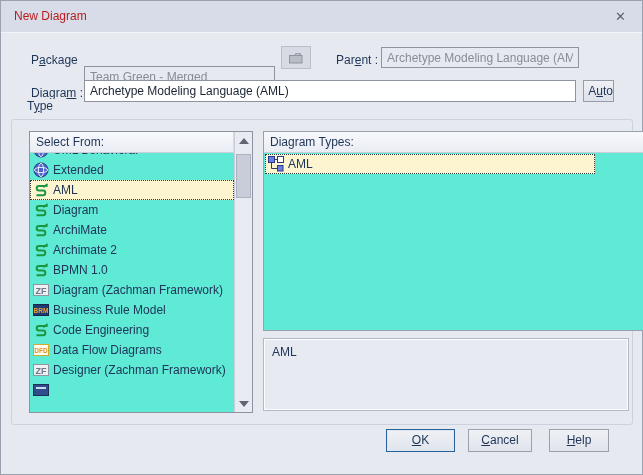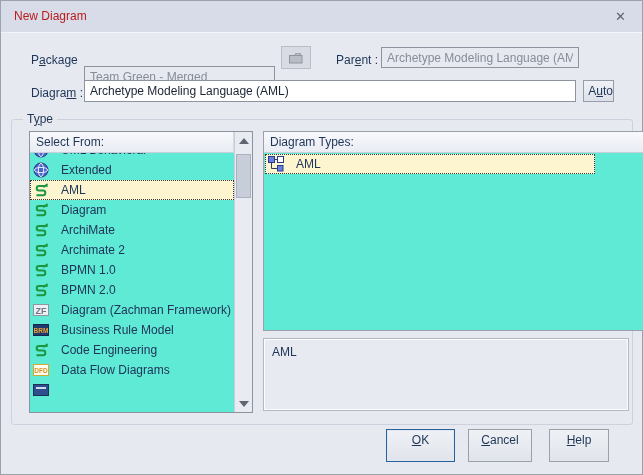"Type" .grouplab { top: 111px -> 98px }
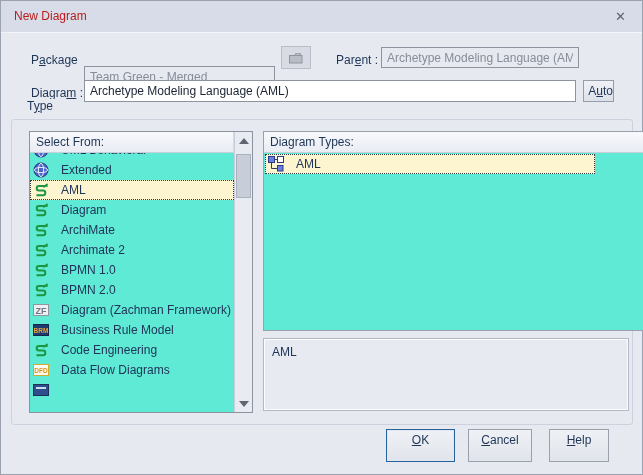"Extended" .row { gap: 8px -> none }
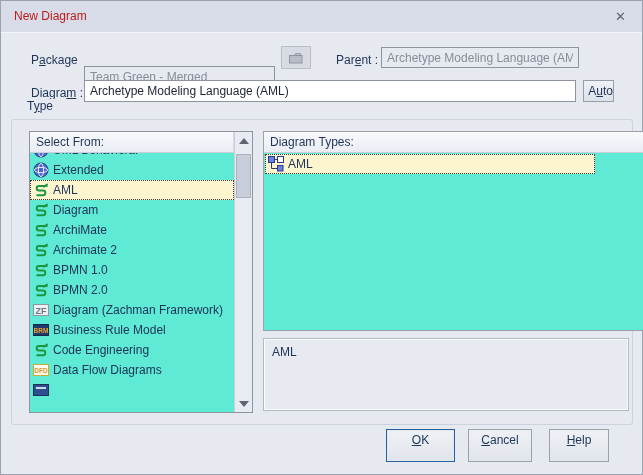"BPMN 2.0" div.row { html: <div> <svg> <use></use> </svg> <span>BPMN 2.0</span> </div> -> none }
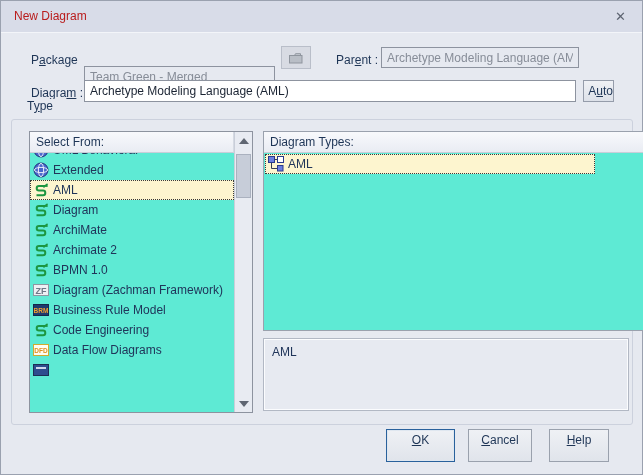"Designer (Zachman Framework)" div.row { html: none -> <div> <svg> <use></use> </svg> <span>Designer (Zachman Framework)</span> </div> }
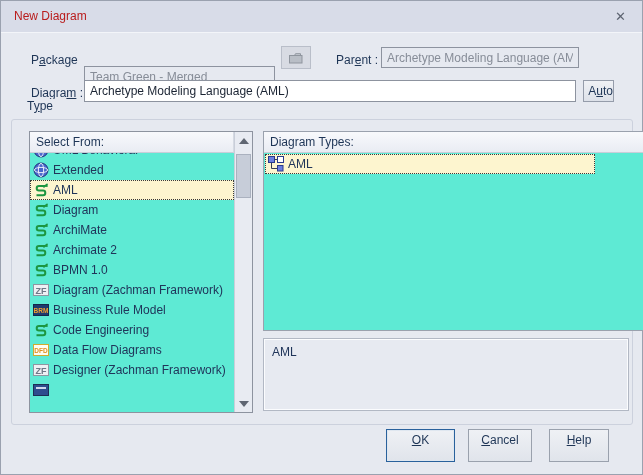"OK" .btn { height: 33px -> 23px }
